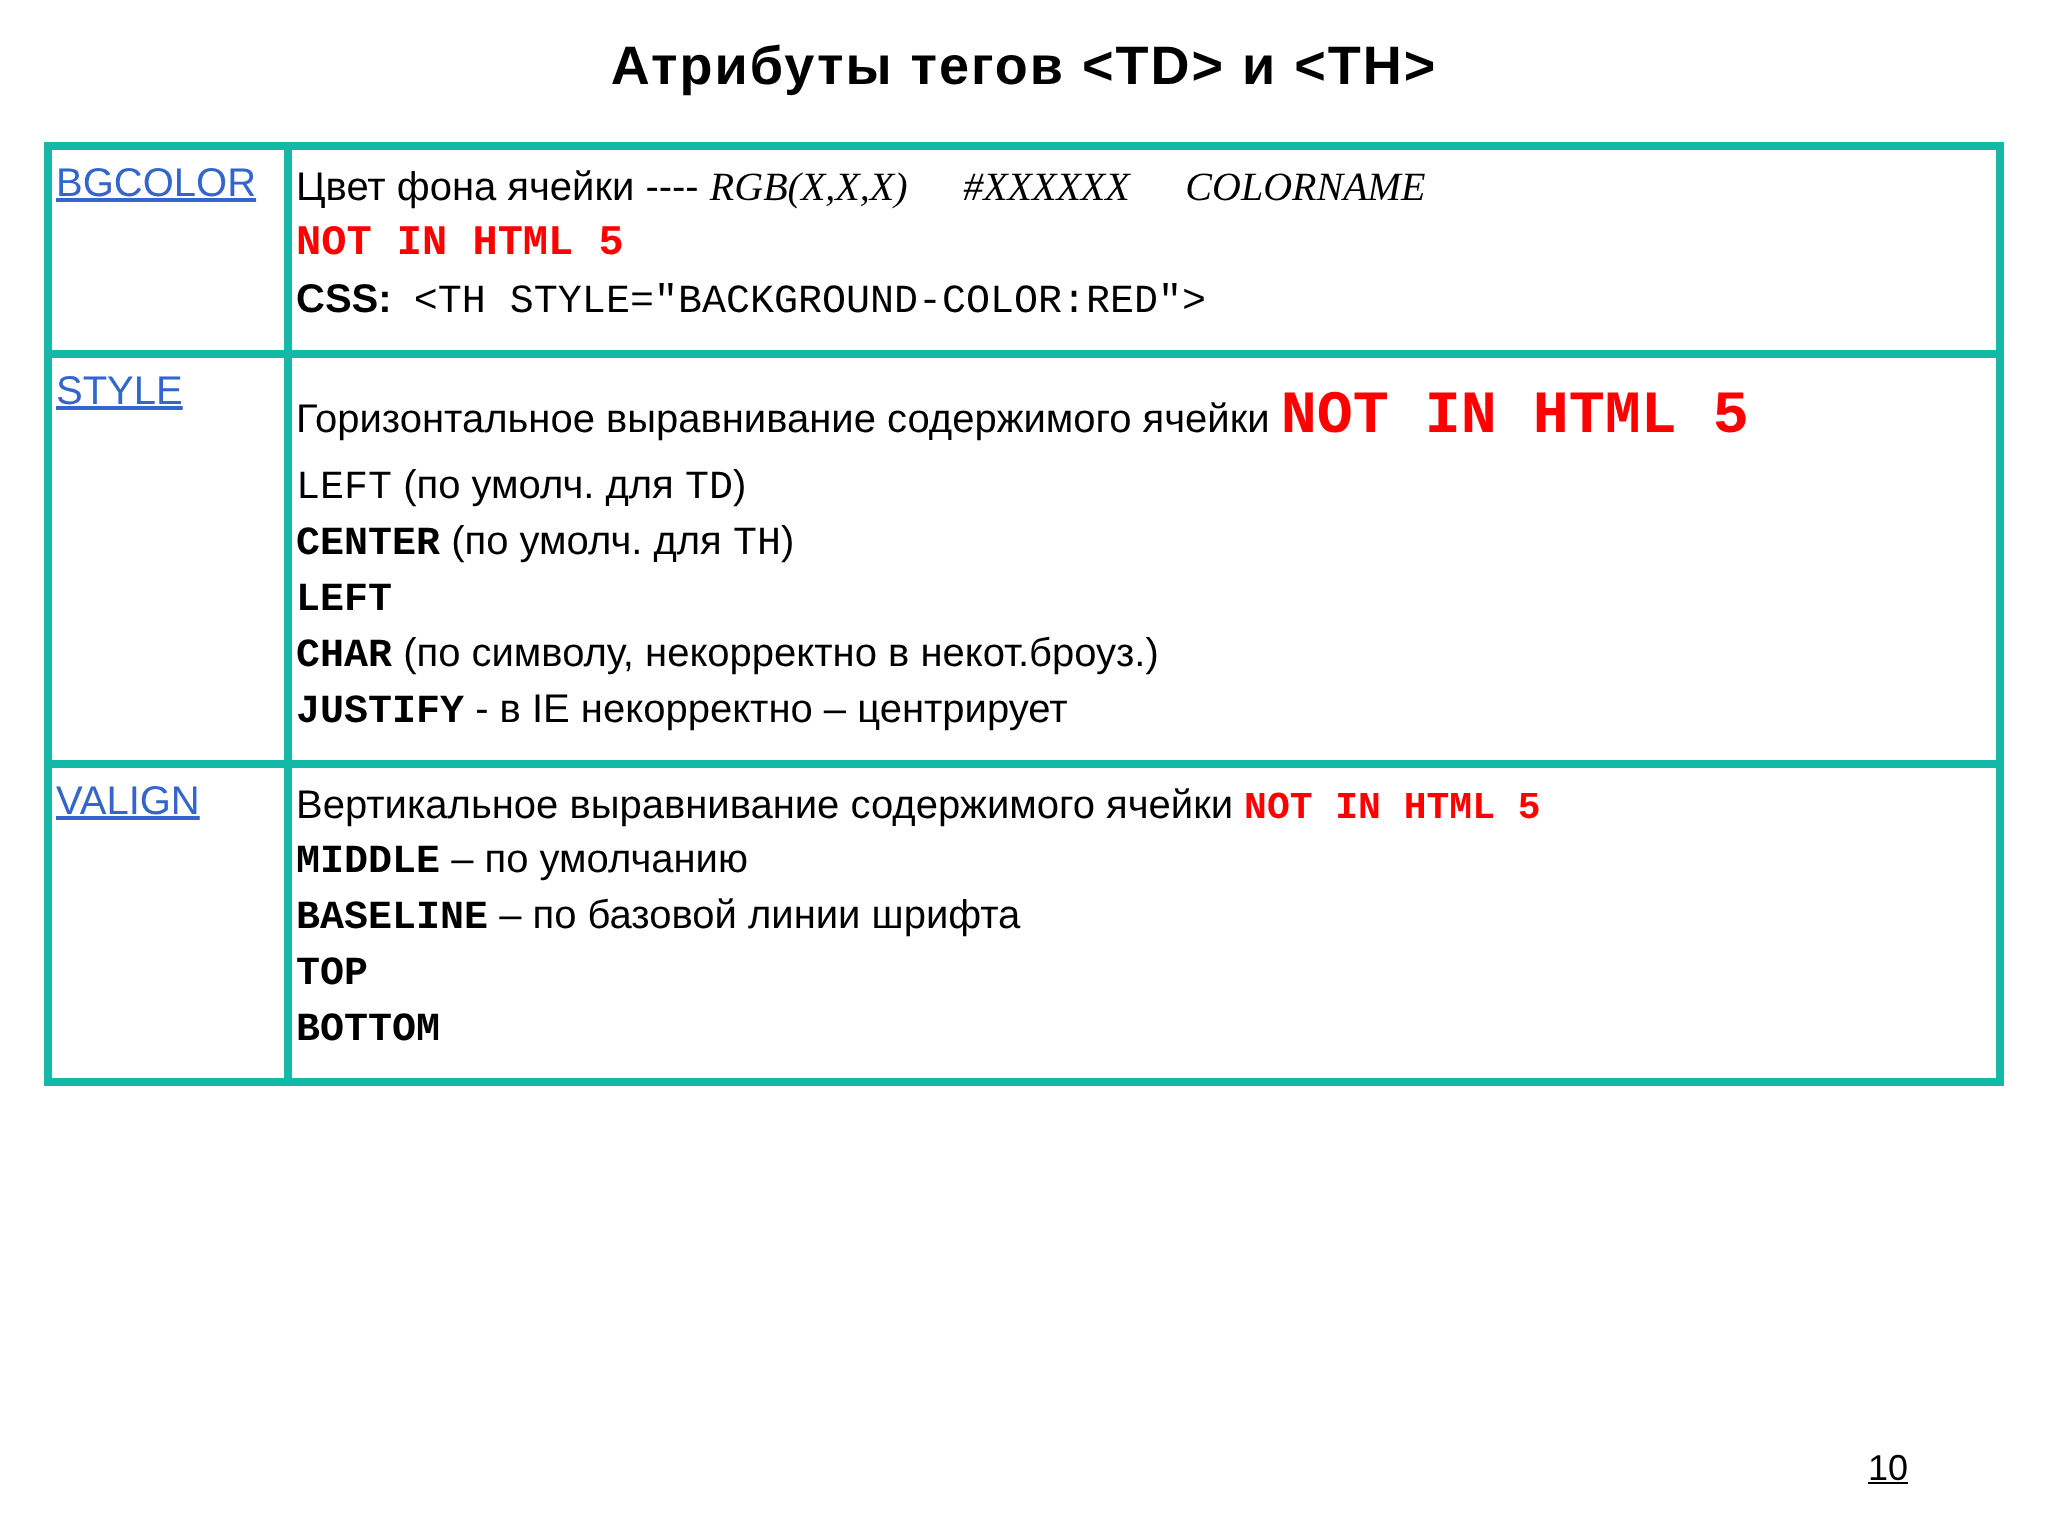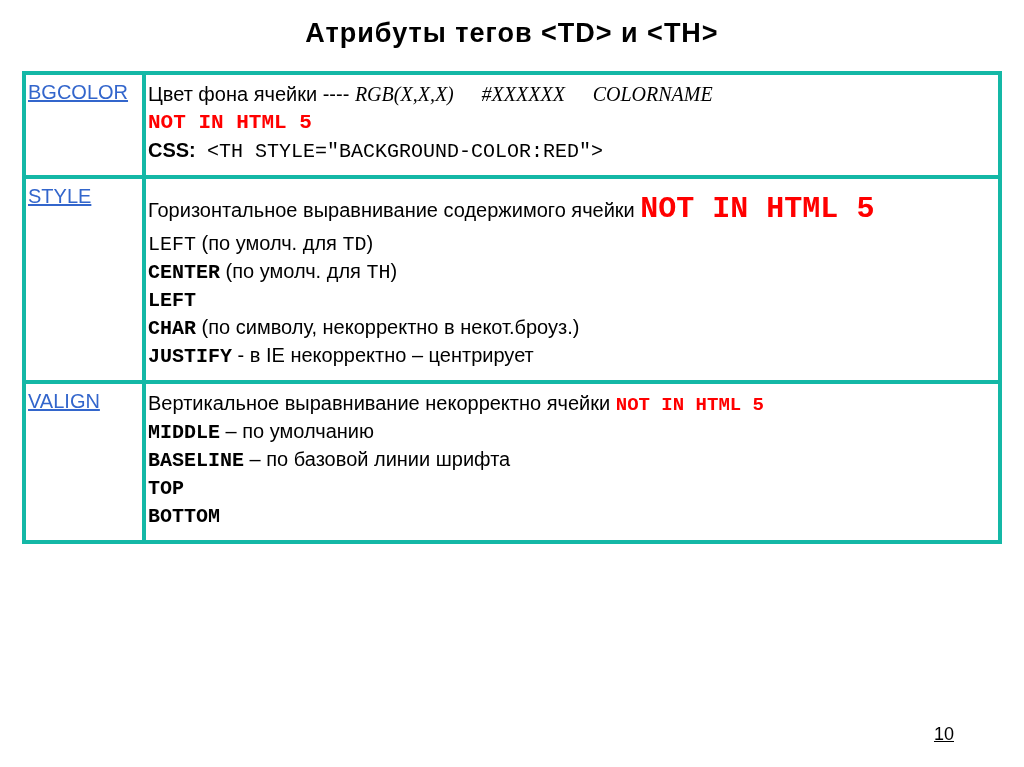"Вертикальное выравнивание некорректно" span { text: некорректно -> содержимого }
